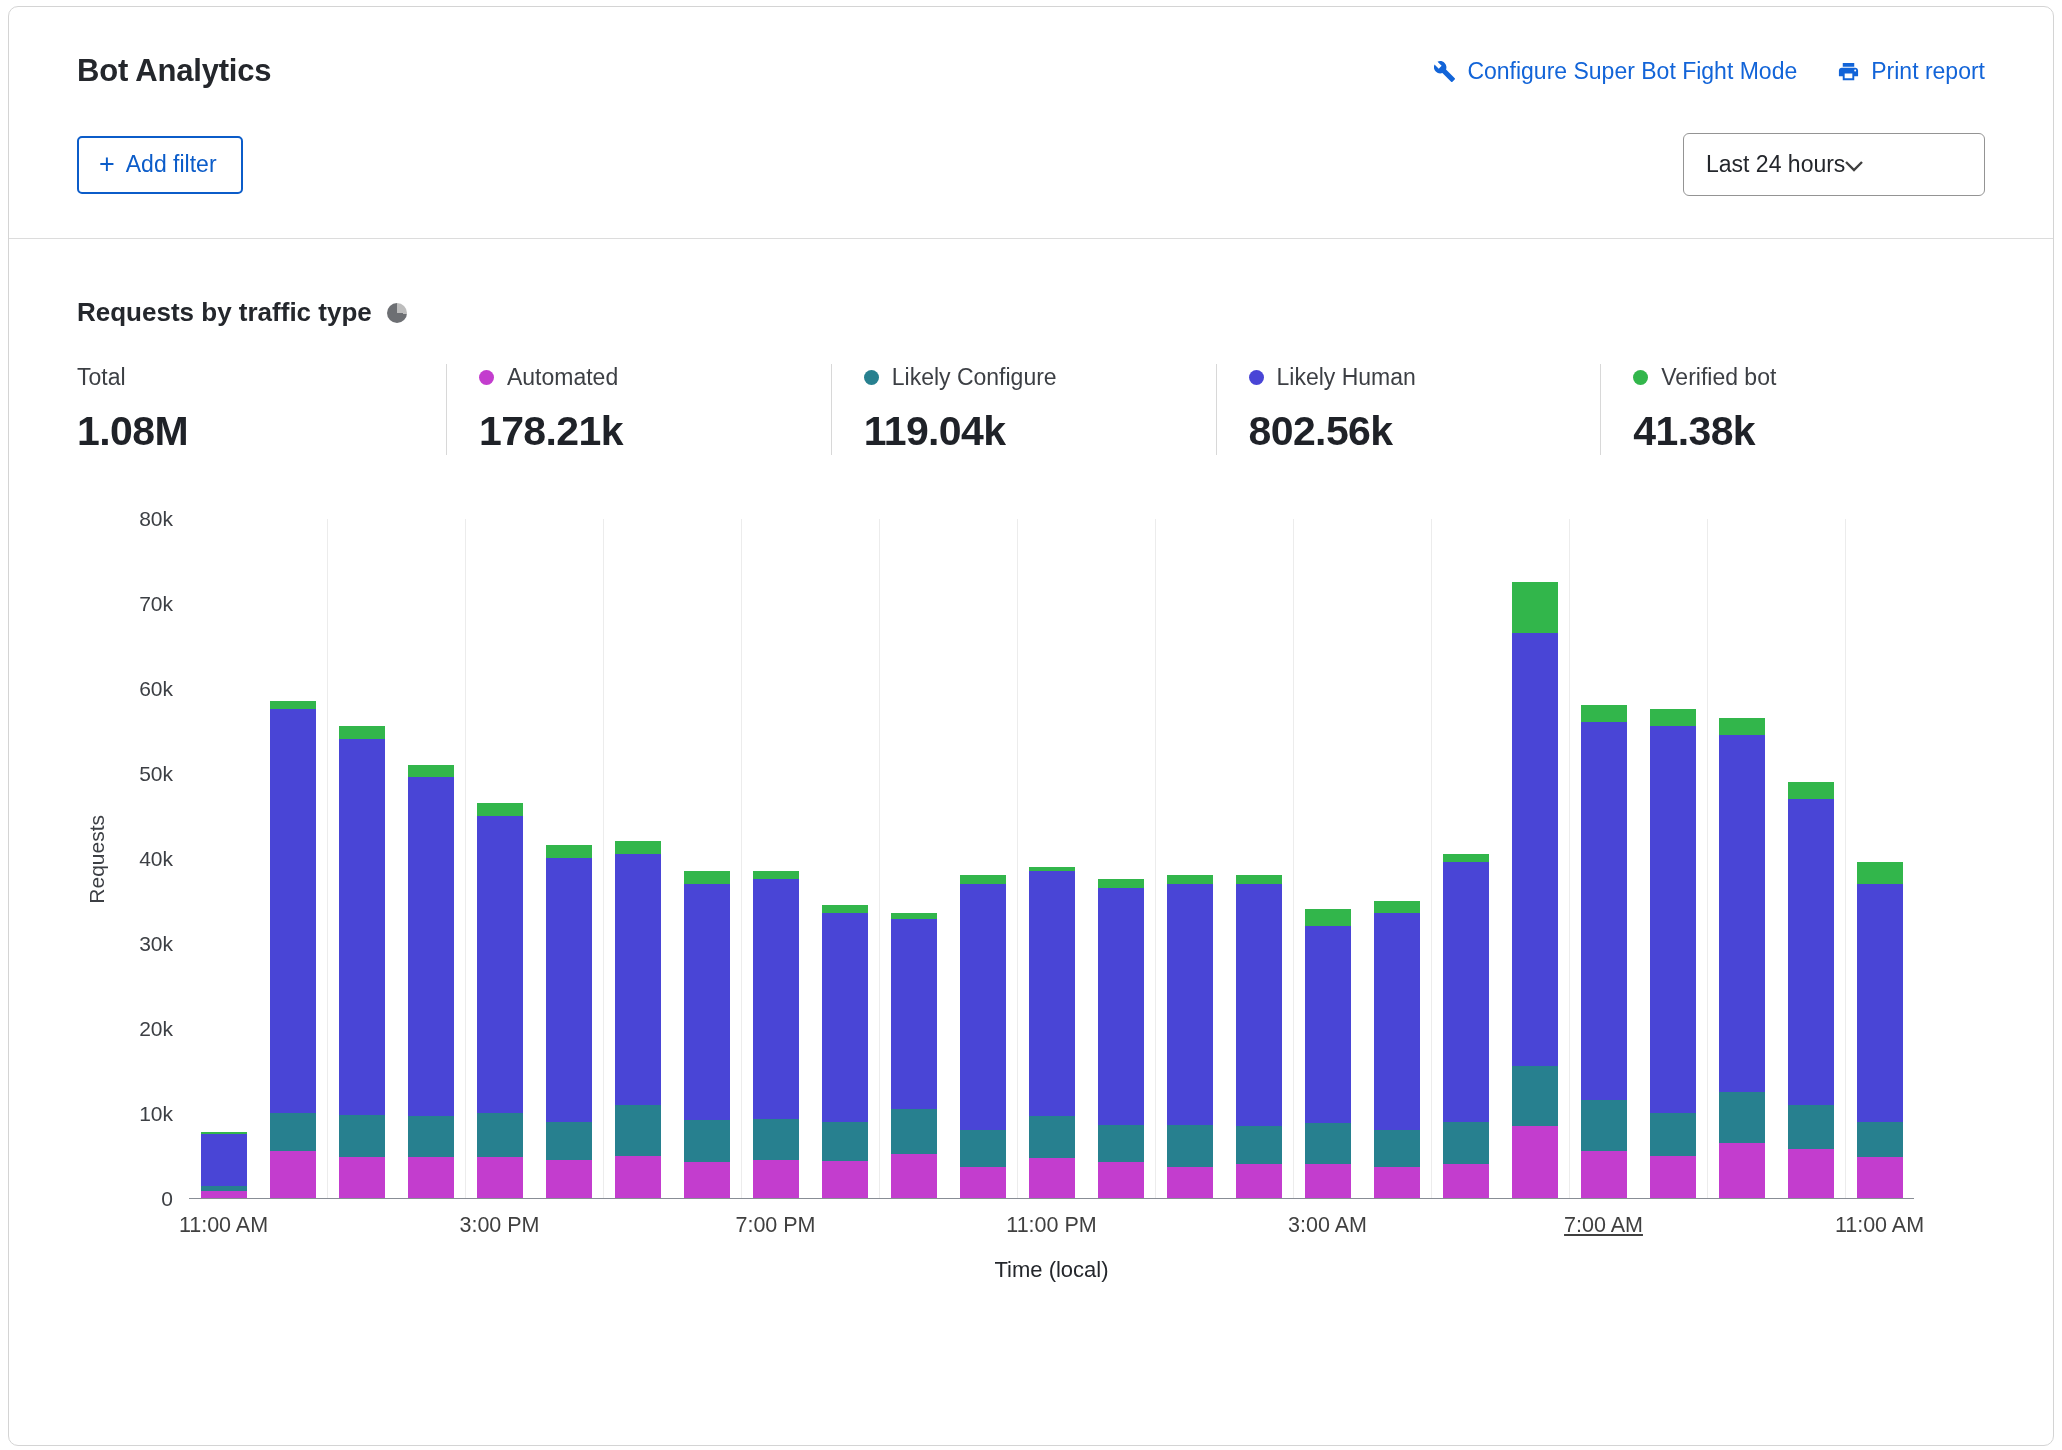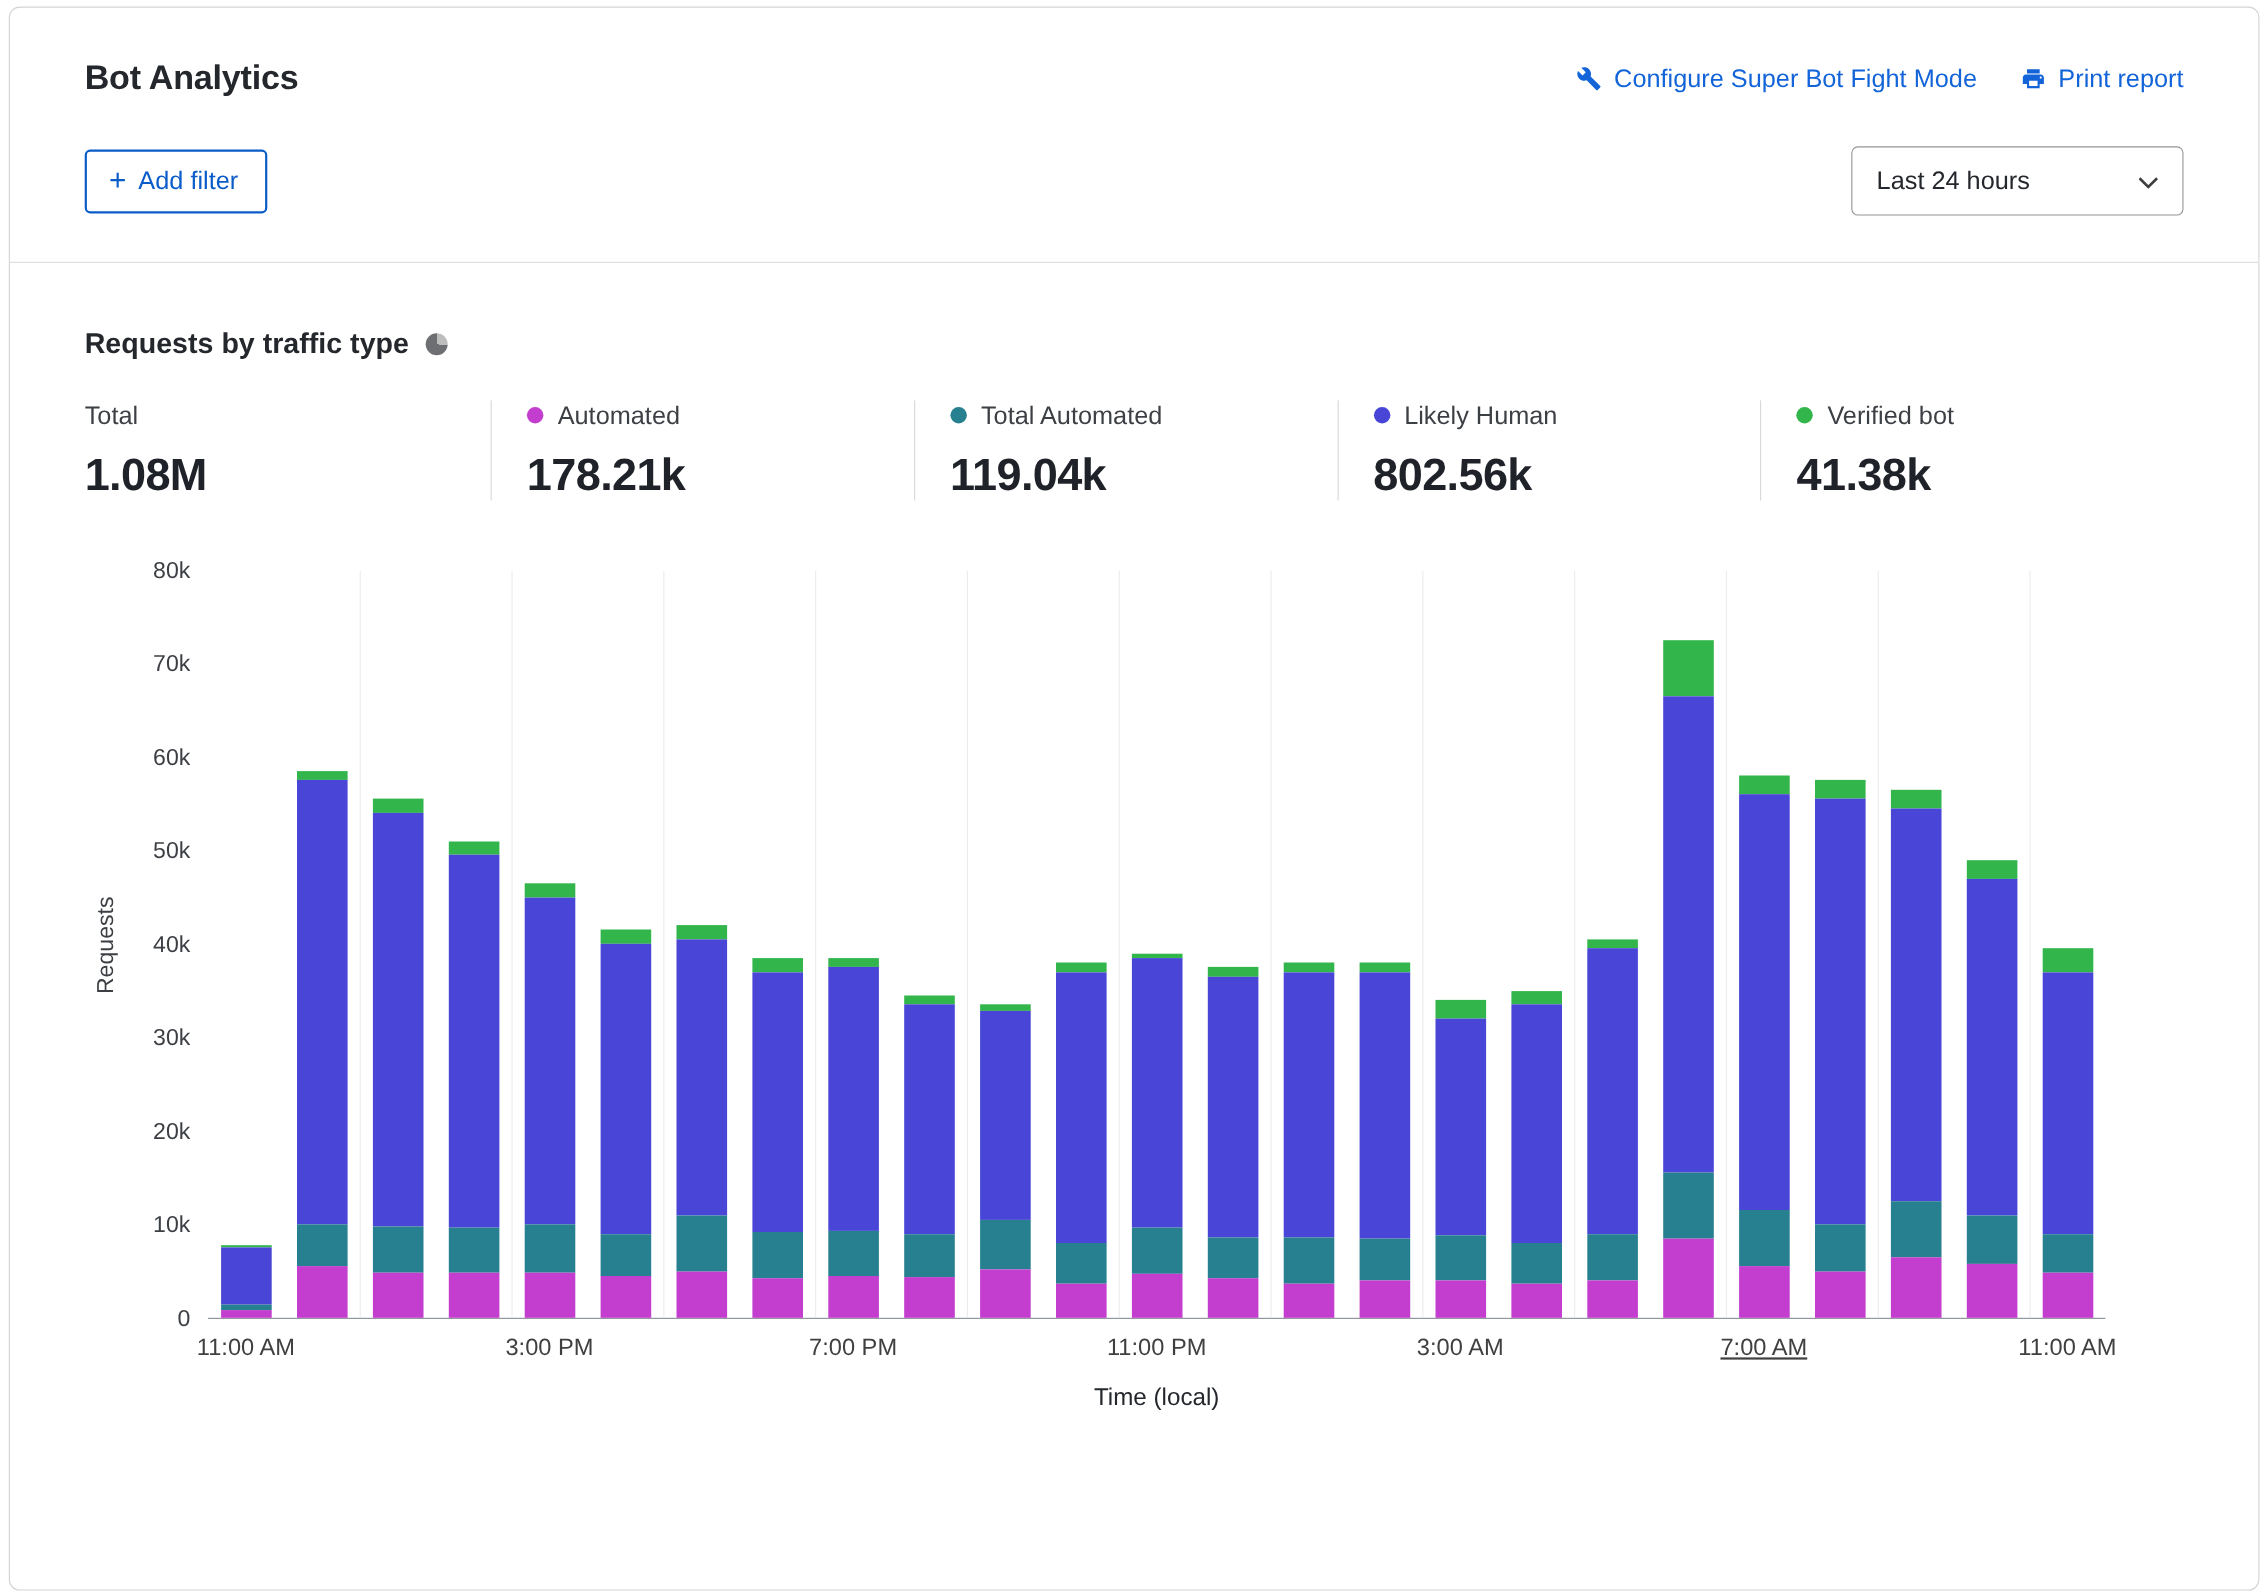"Last 24 hours" .select { justify-content: space-between -> none }
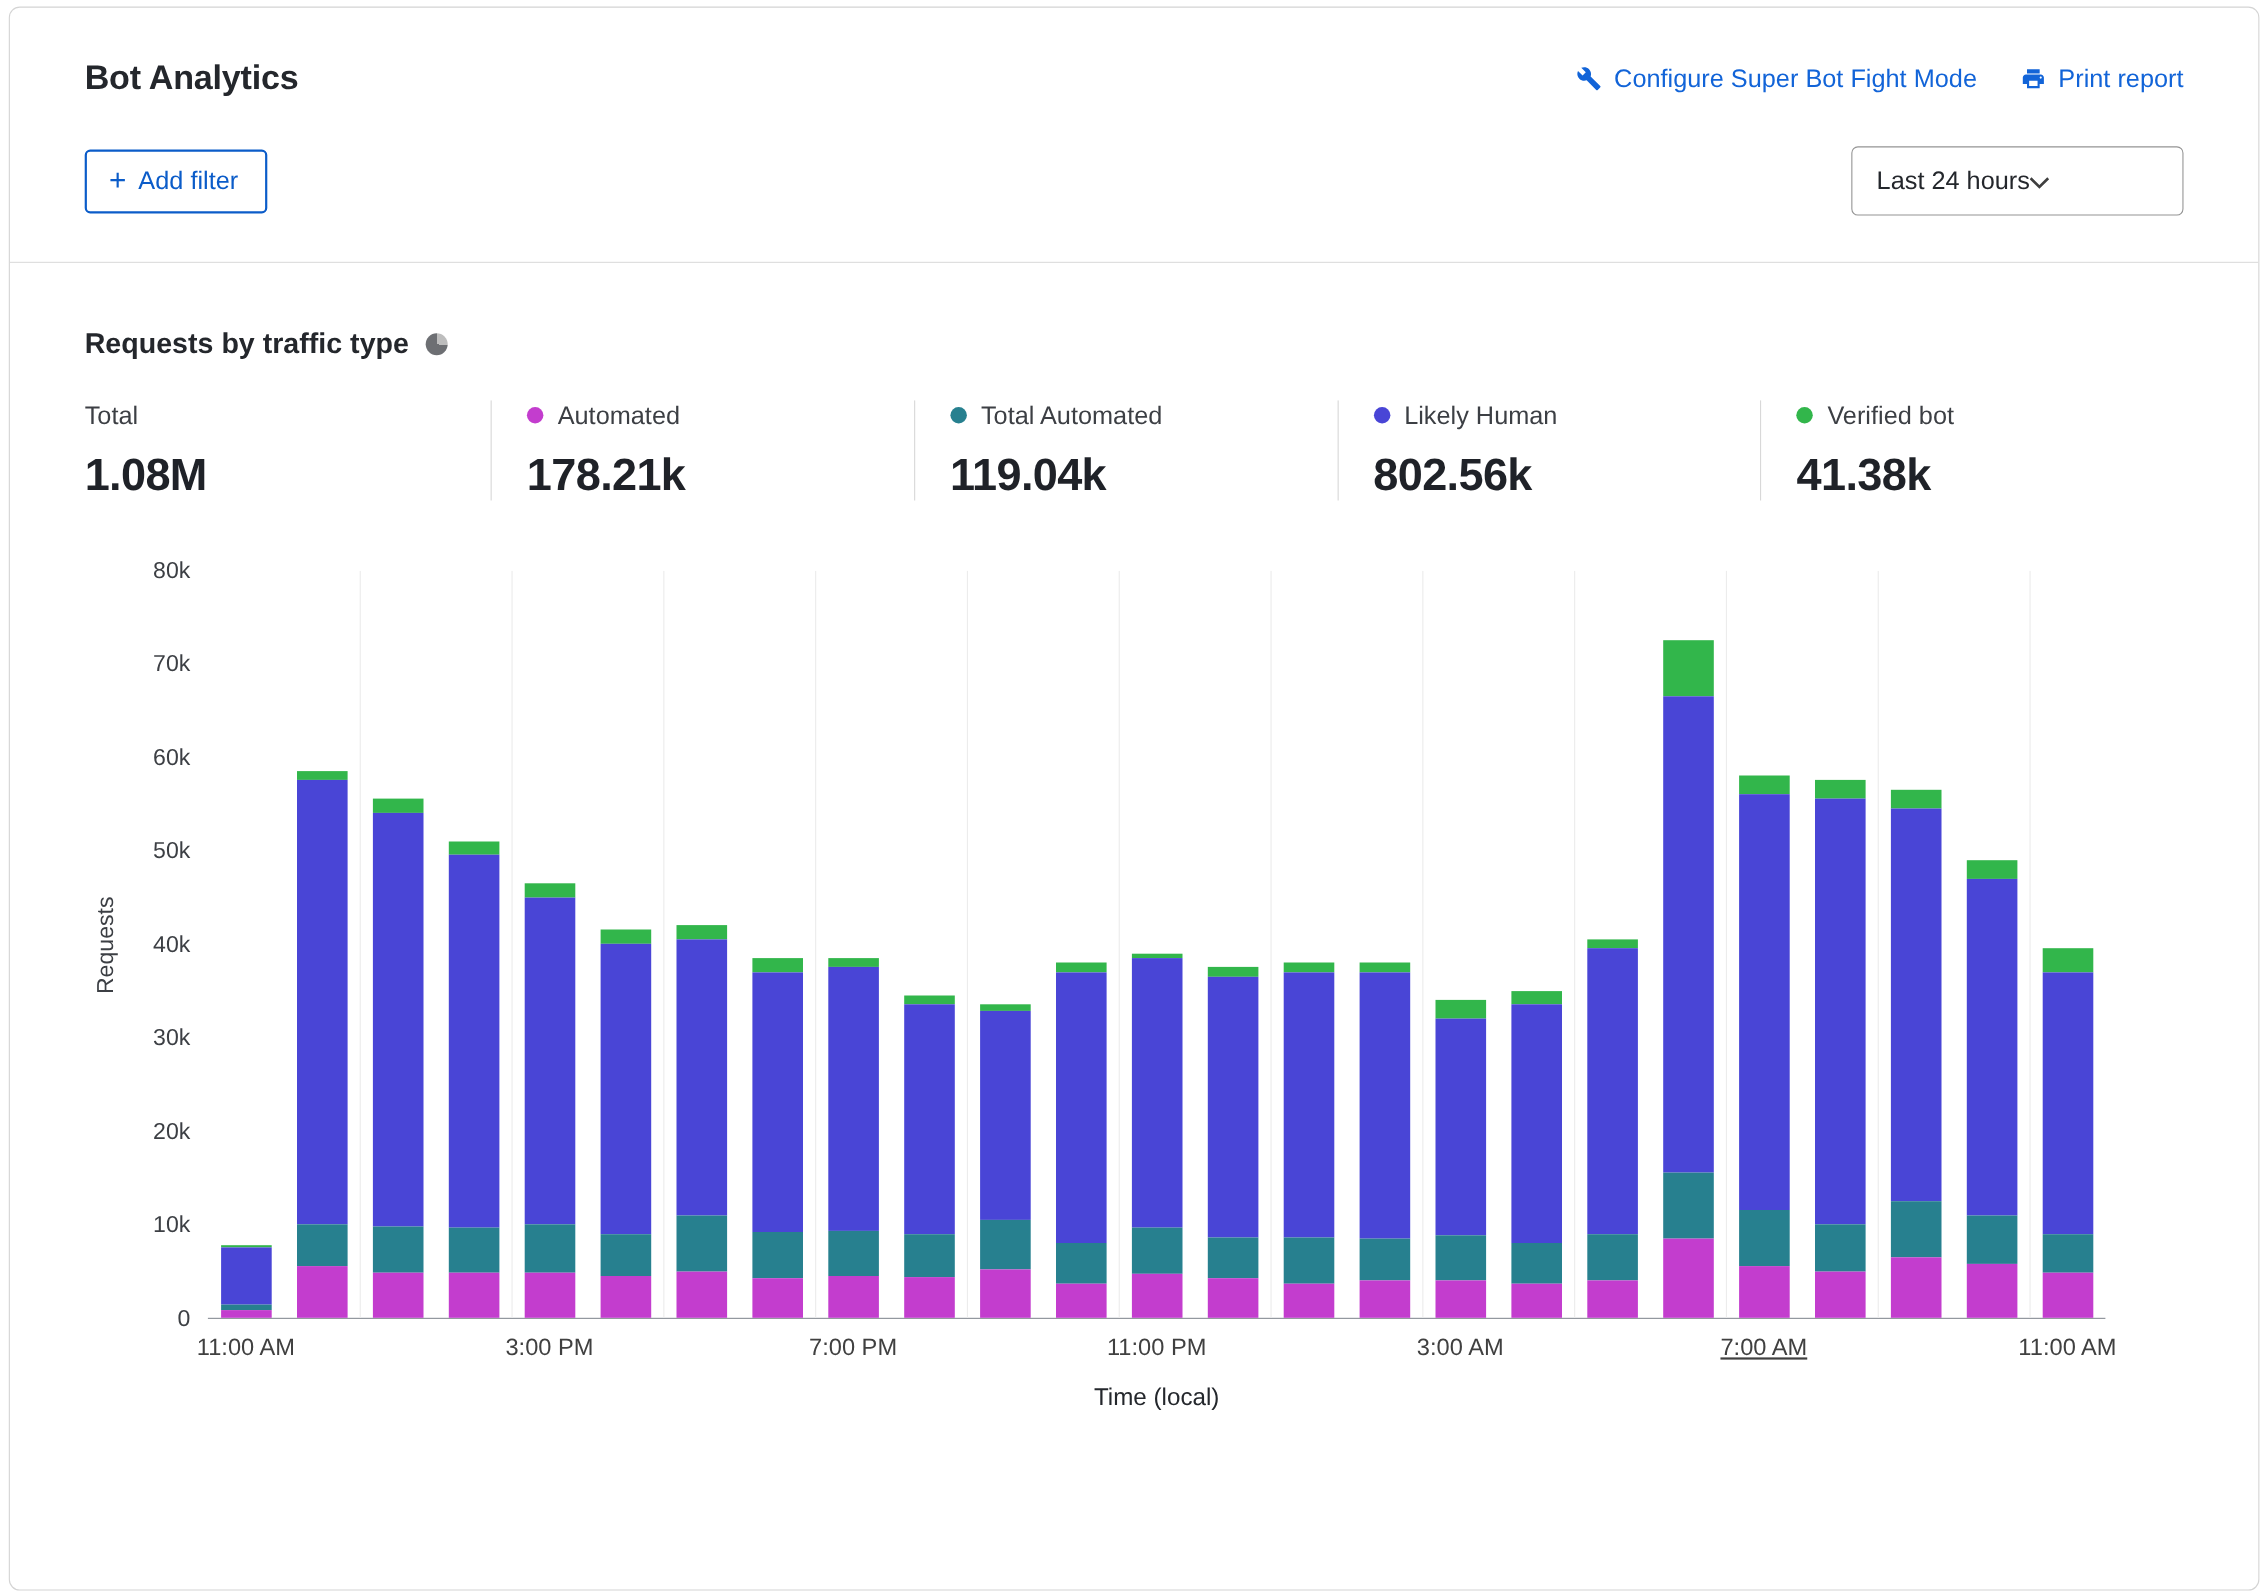"Total Automated" span { text: Total Automated -> Likely Configure }
